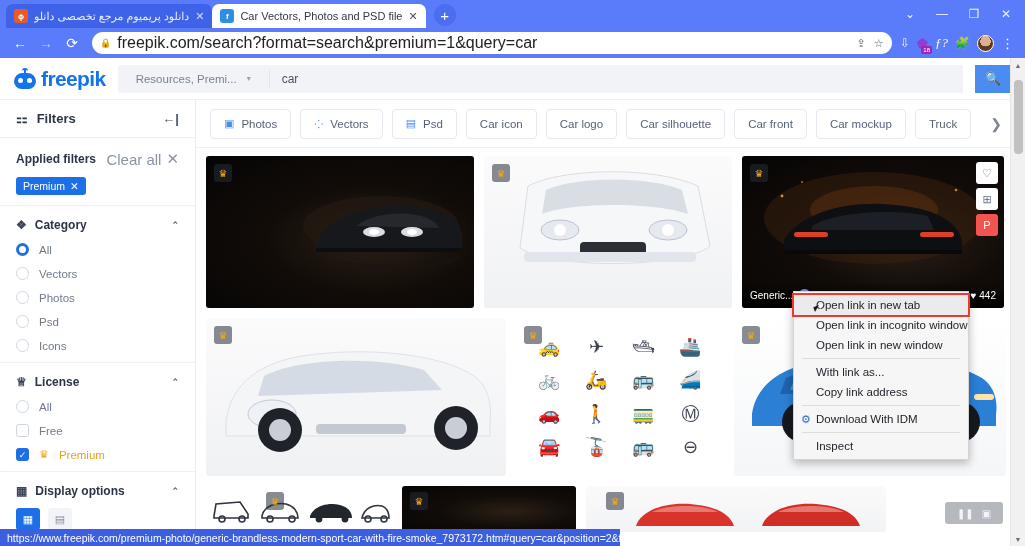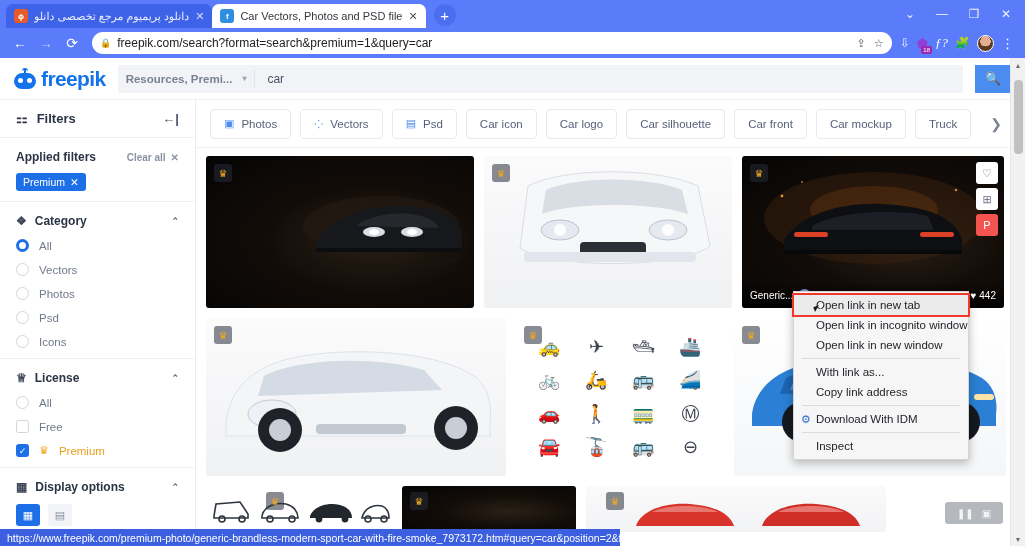"freepik.com/search?format=search&premium" .url { font-size: 12px -> 16px }
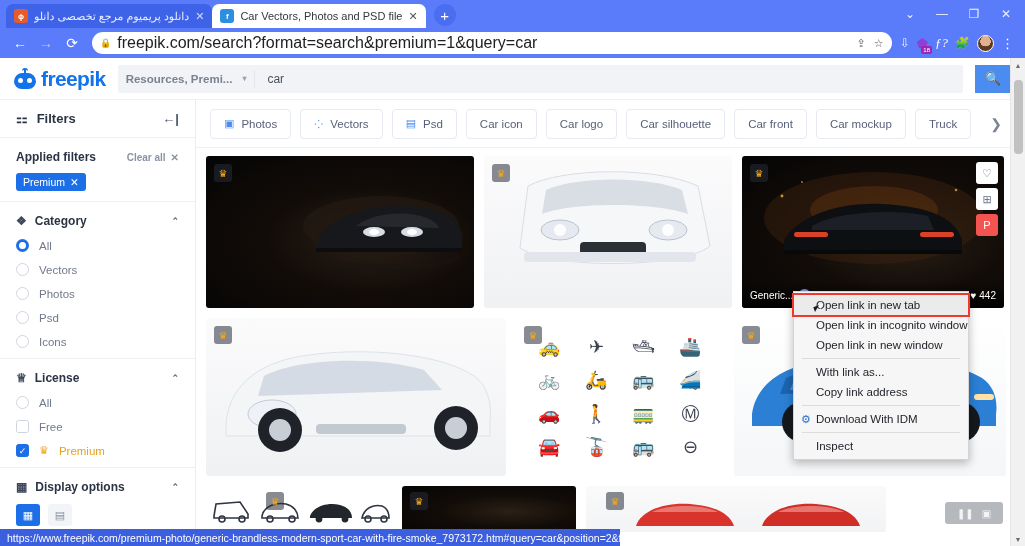"Resources, Premi..." .fp-scope { font-weight: bold -> none; padding: 0 8px -> 0 18px }
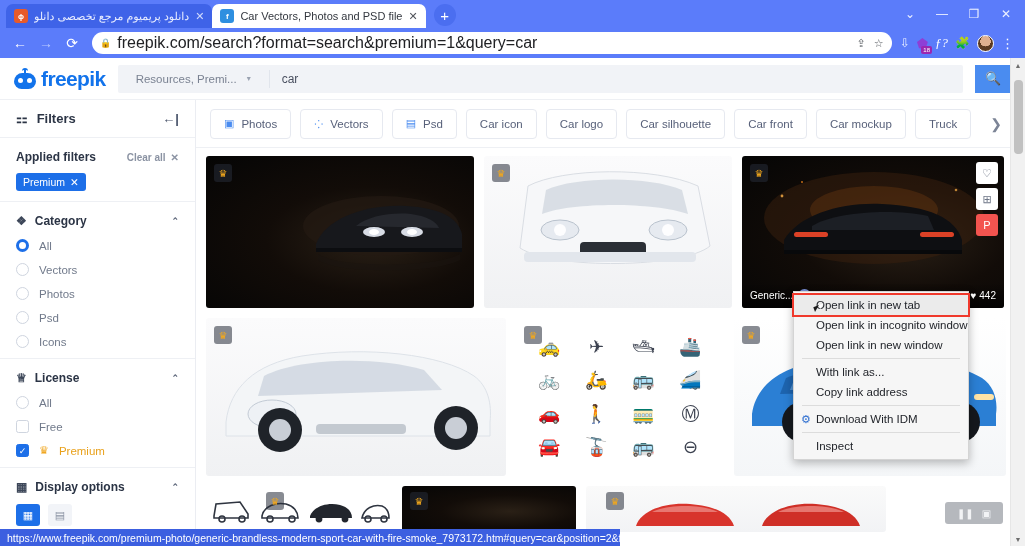"Clear all" .sb-clear { font-size: 10px -> 15px; font-weight: bold -> normal }
